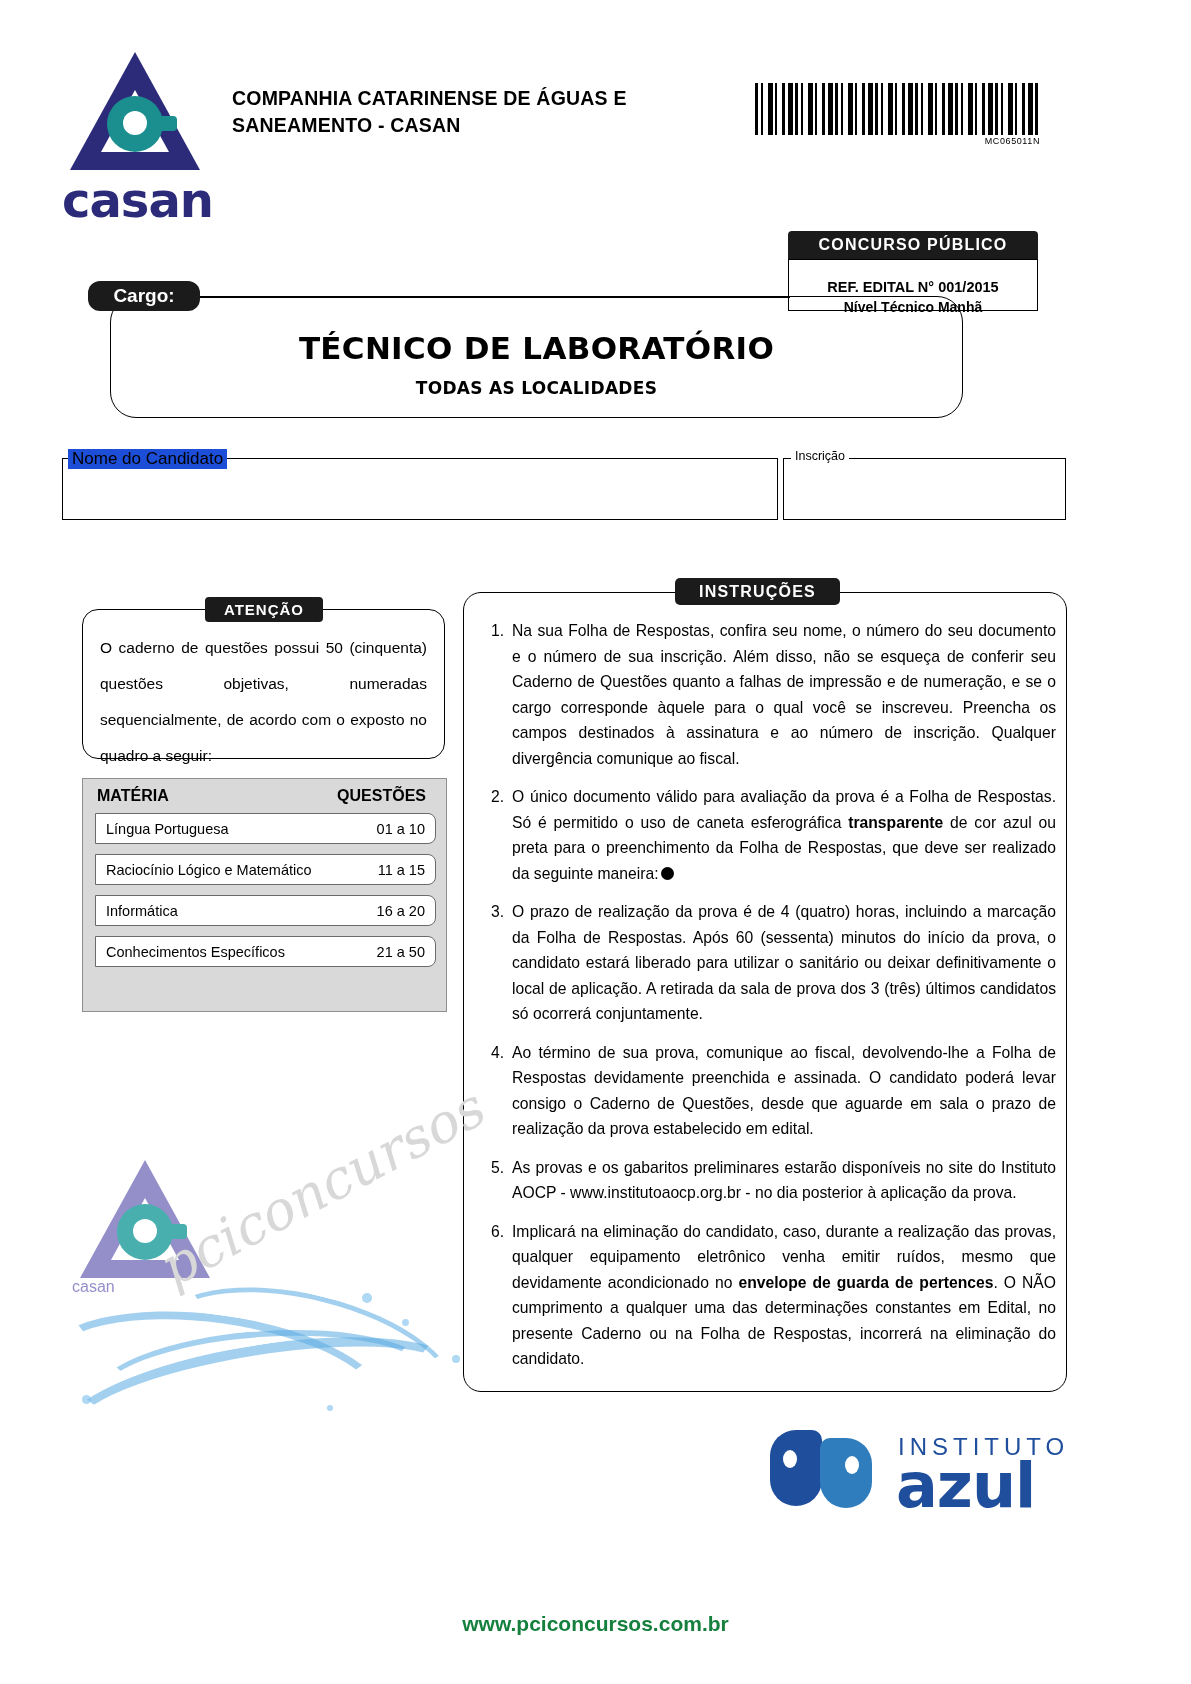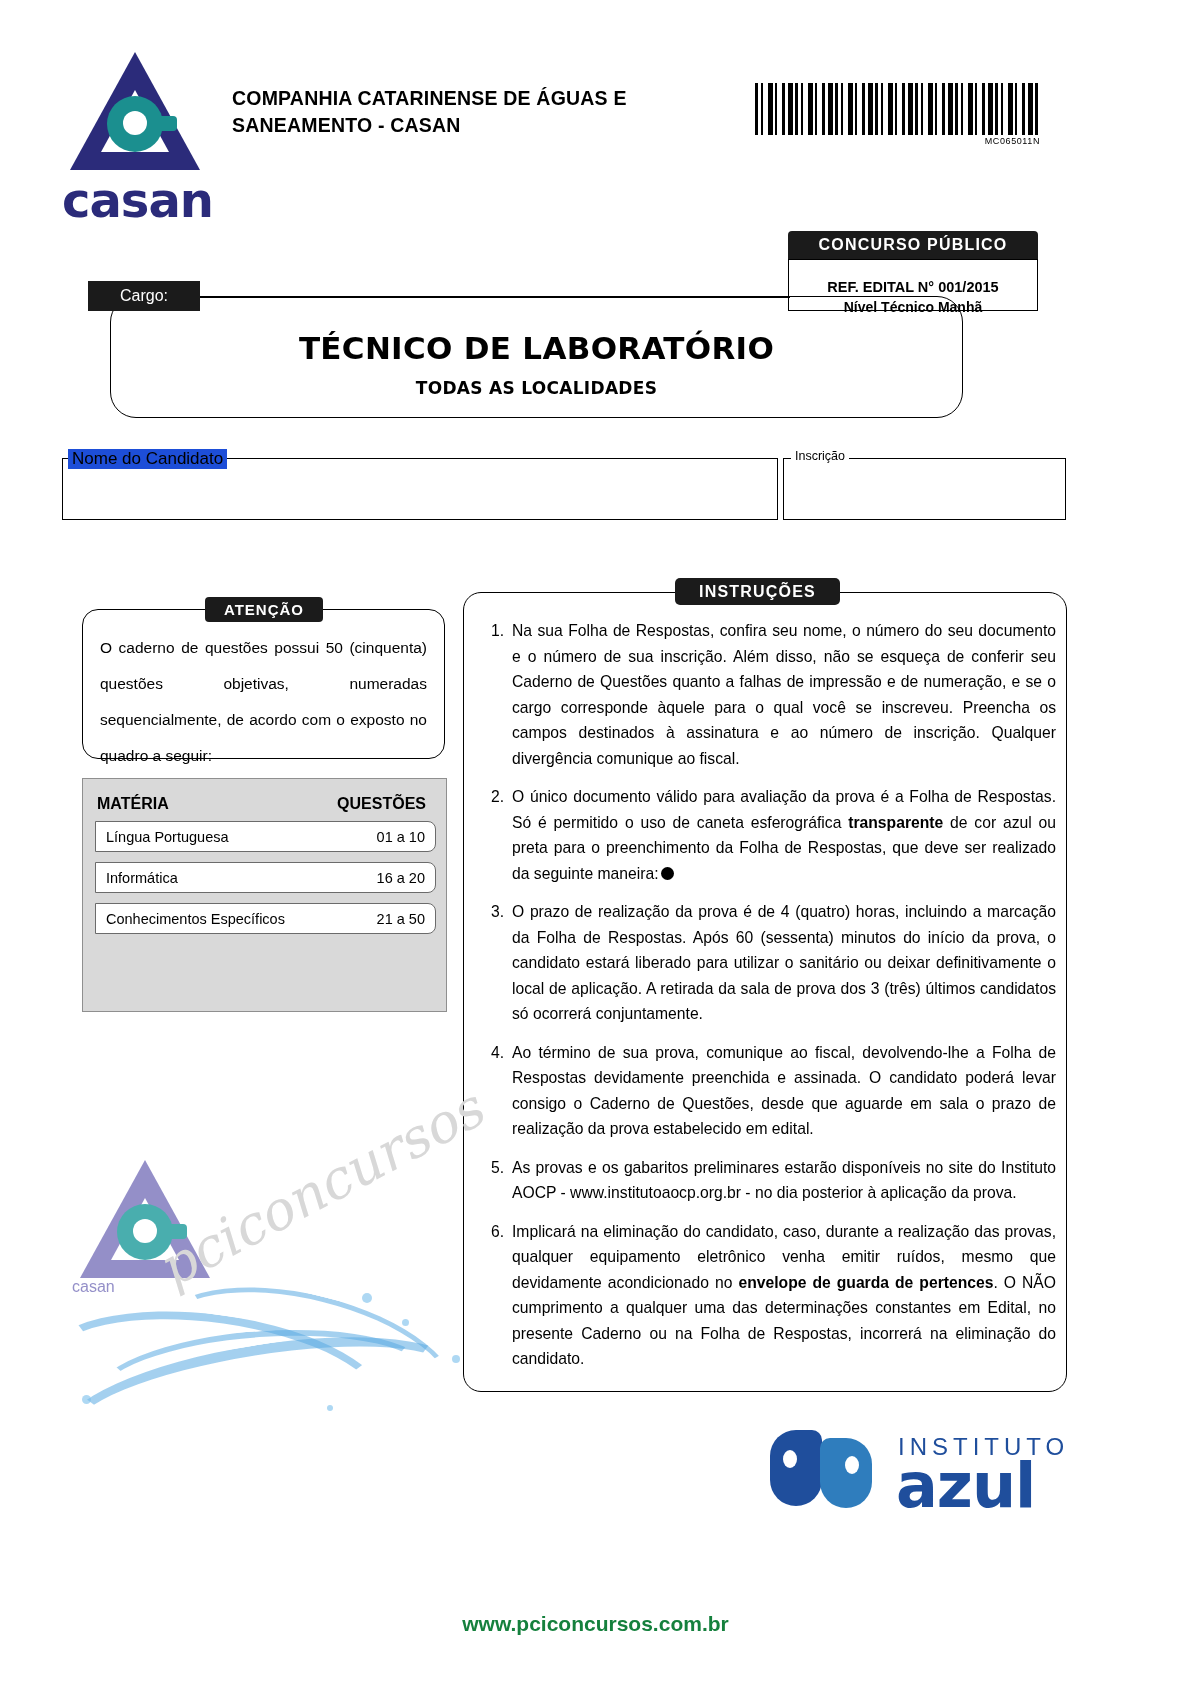"Cargo:" #cargo-tag { border-radius: 0 -> 12px; font-size: 16px -> 19px; font-weight: normal -> bold }
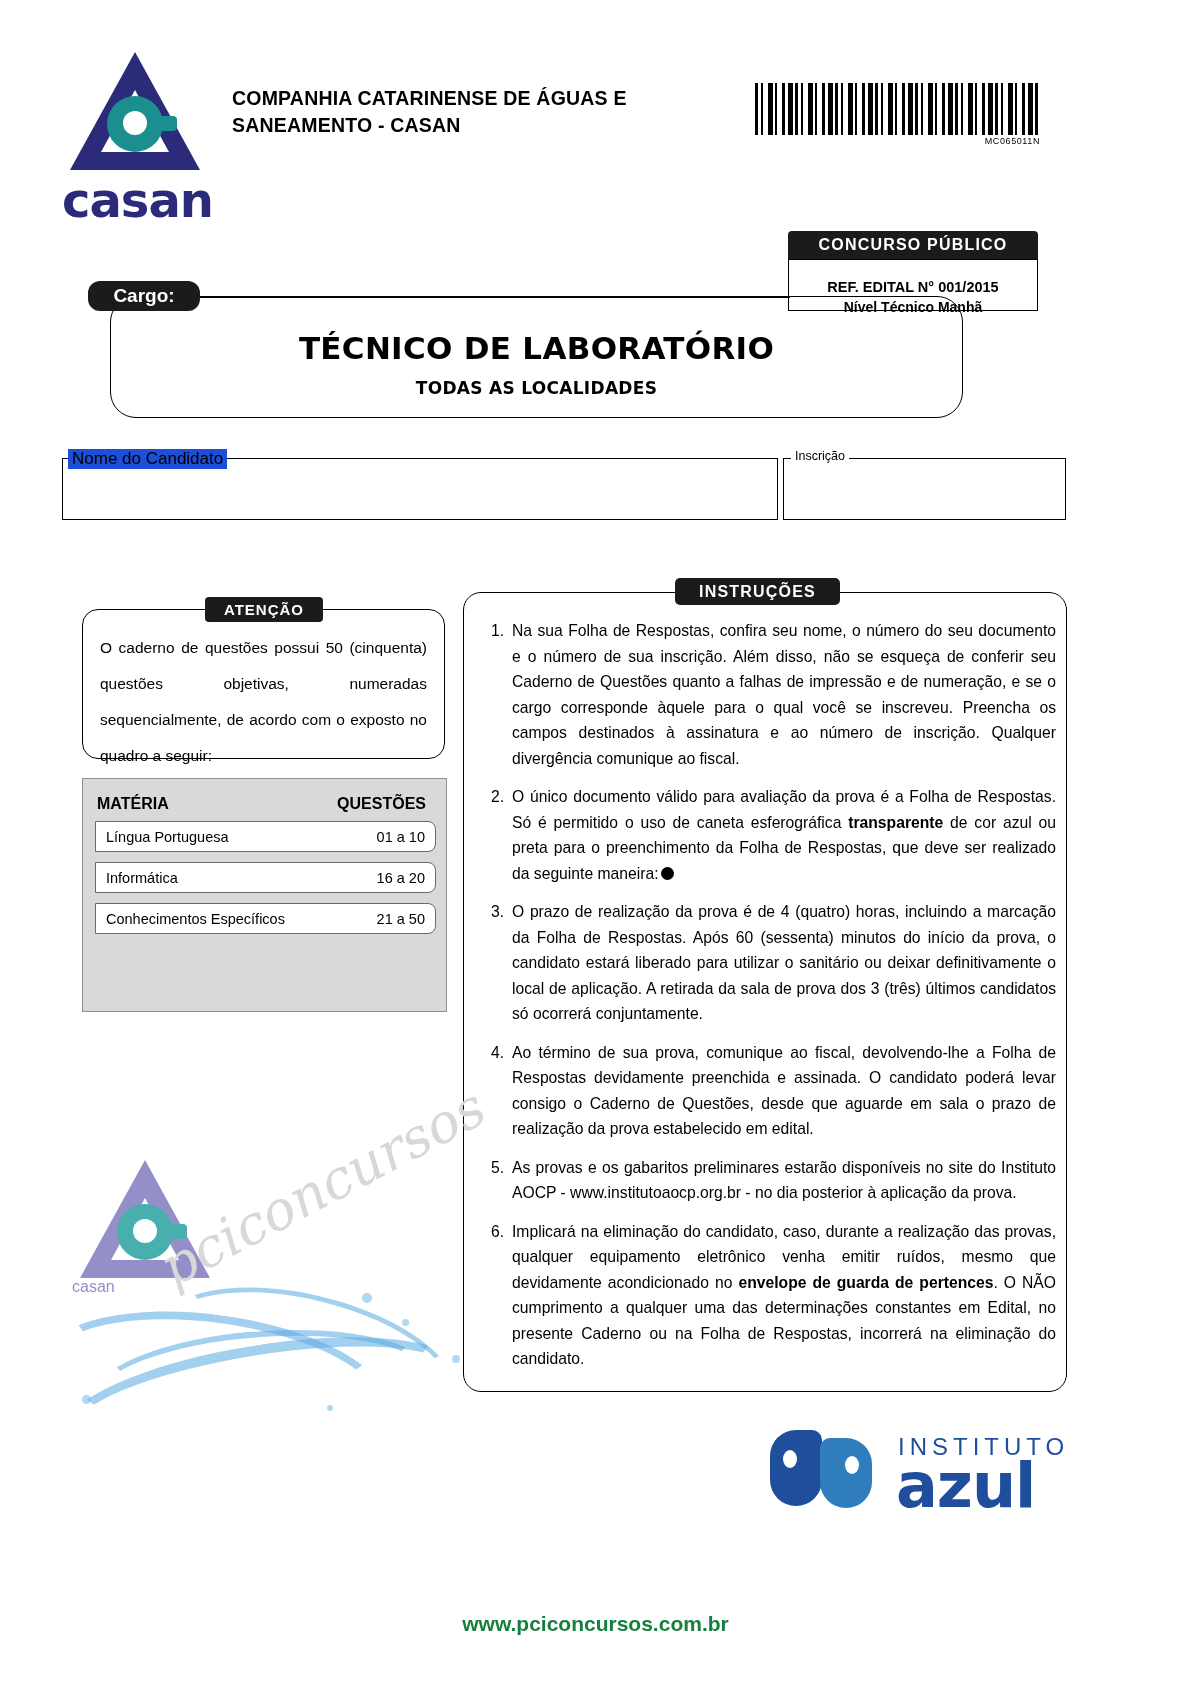"MATÉRIA" #table-head { margin-top: 8px -> none }
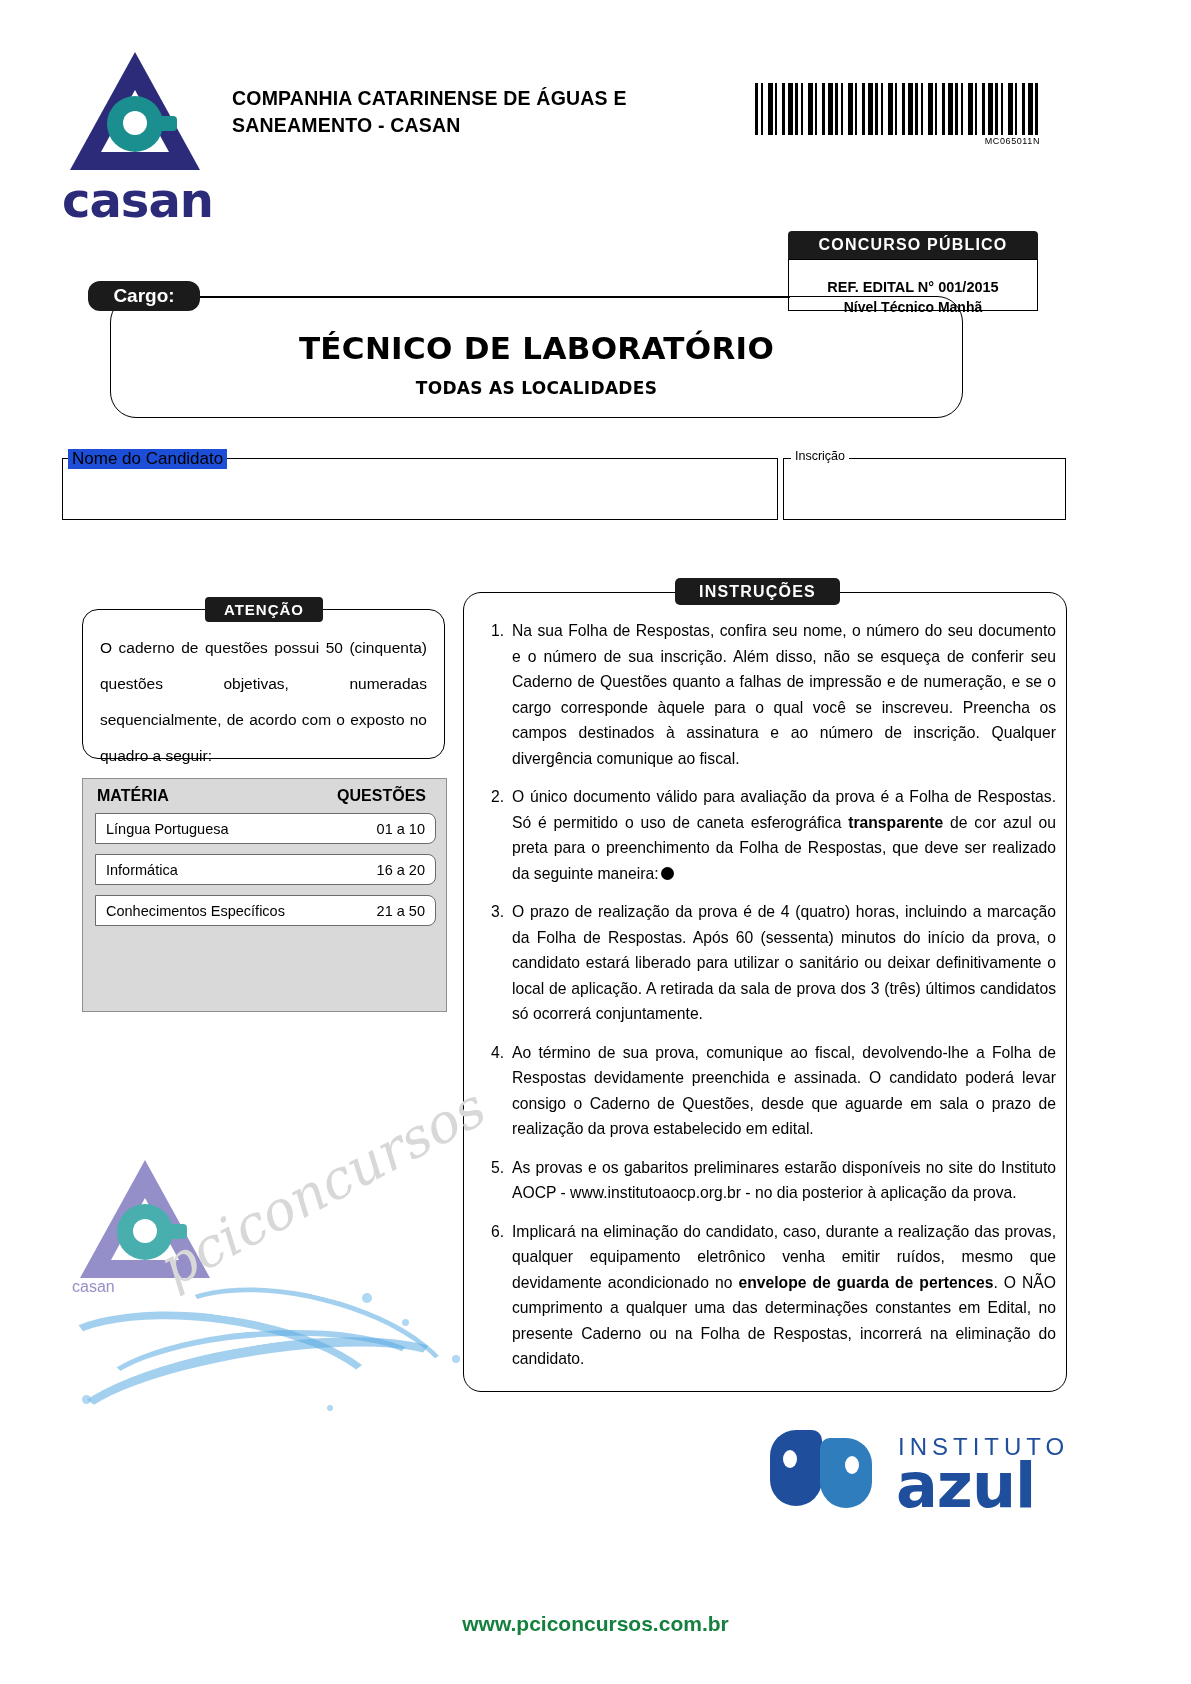"Raciocínio Lógico e Matemático" div.subj-row { html: none -> <div> <span>Raciocínio Lógico e Matemático</span> <span>11 a 15</span> </div> }
